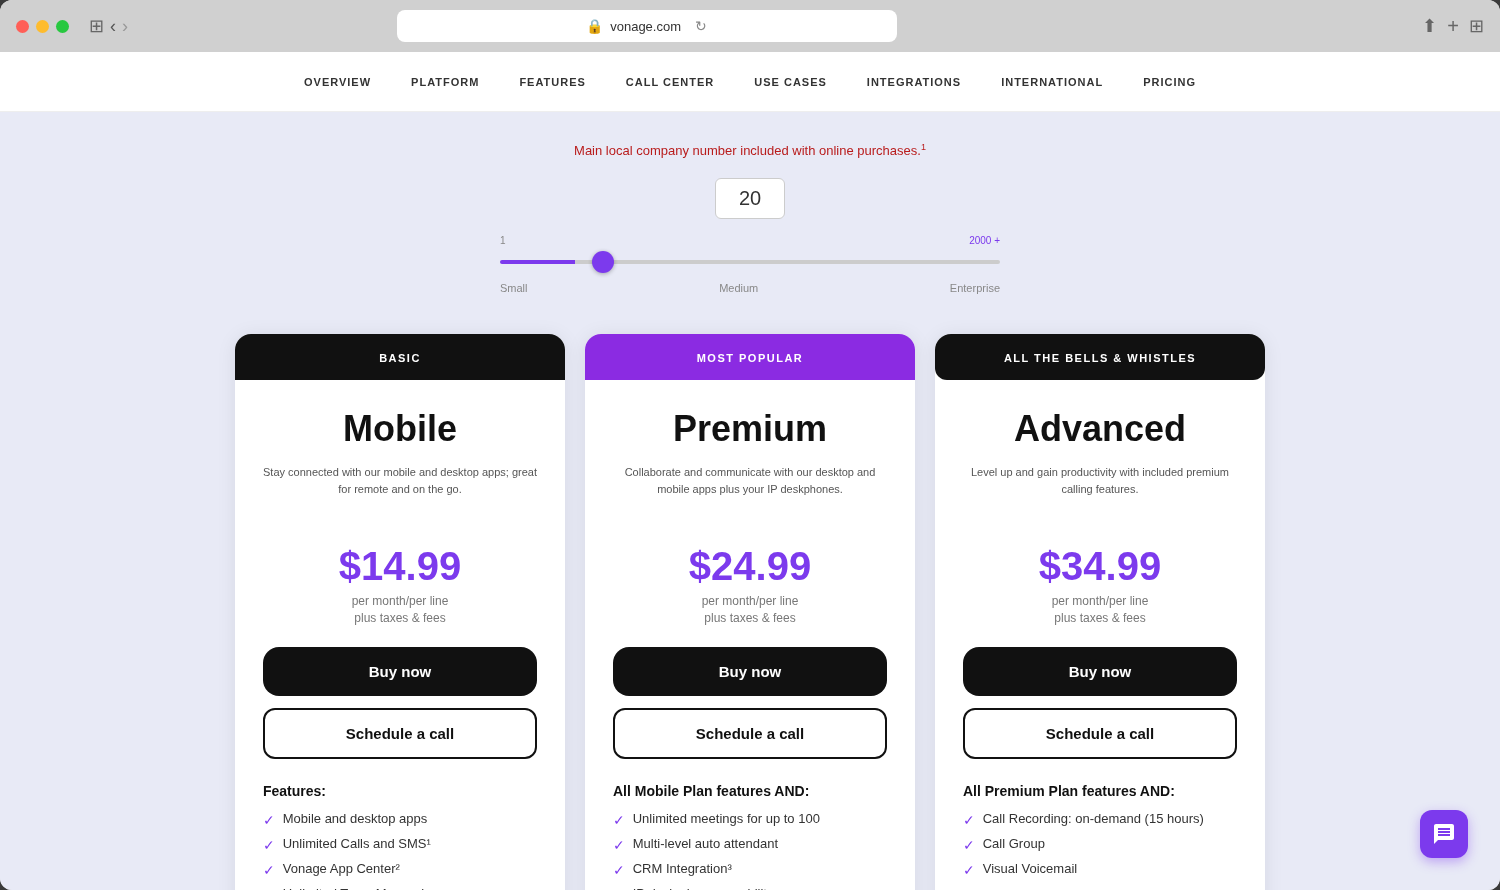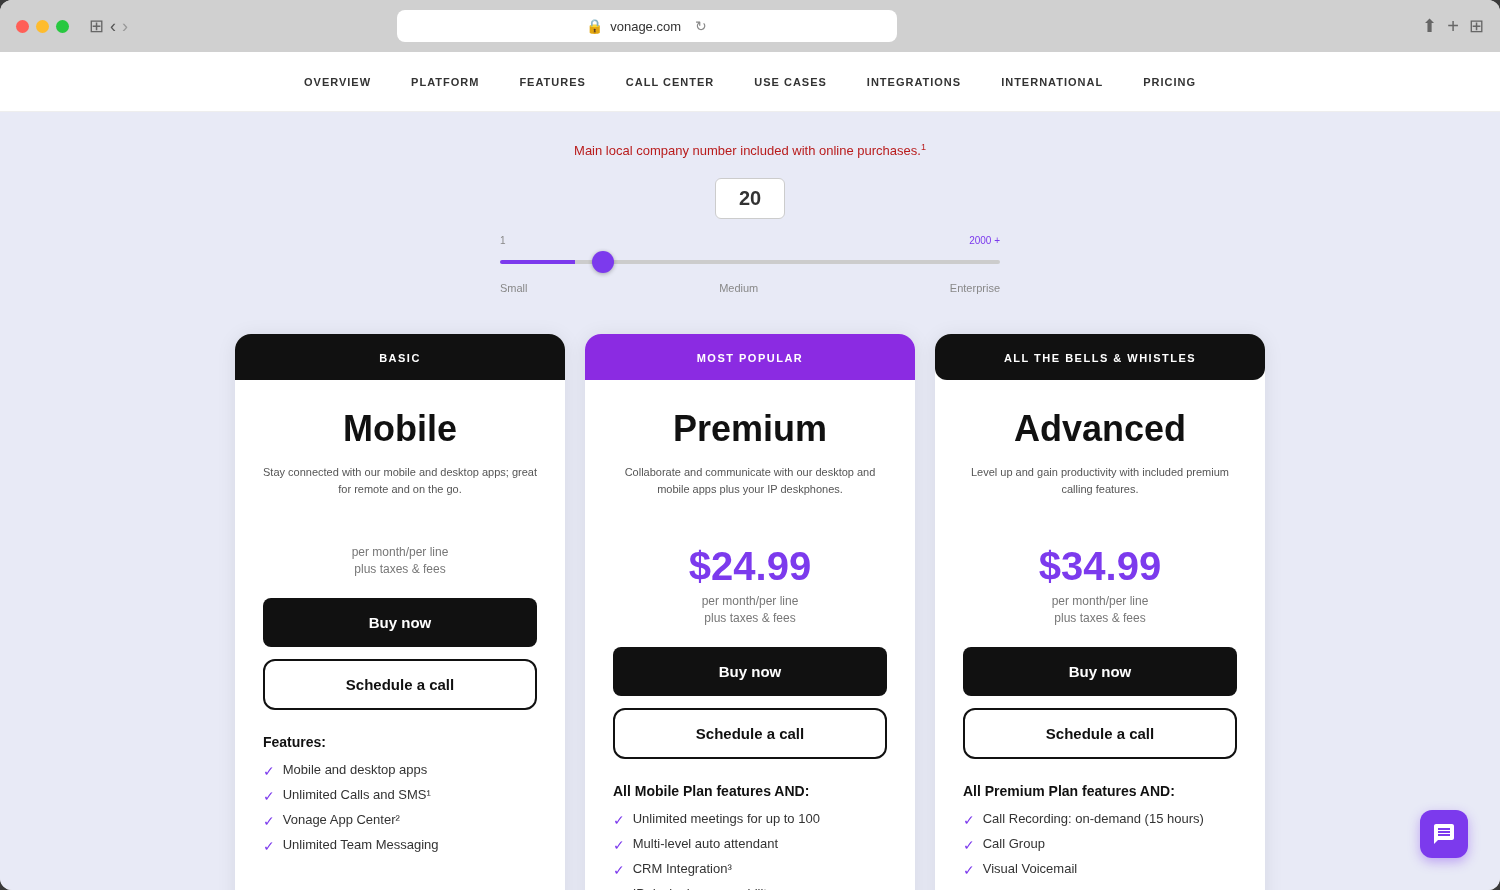"20" .seats-display { font-weight: 700 -> 400 }
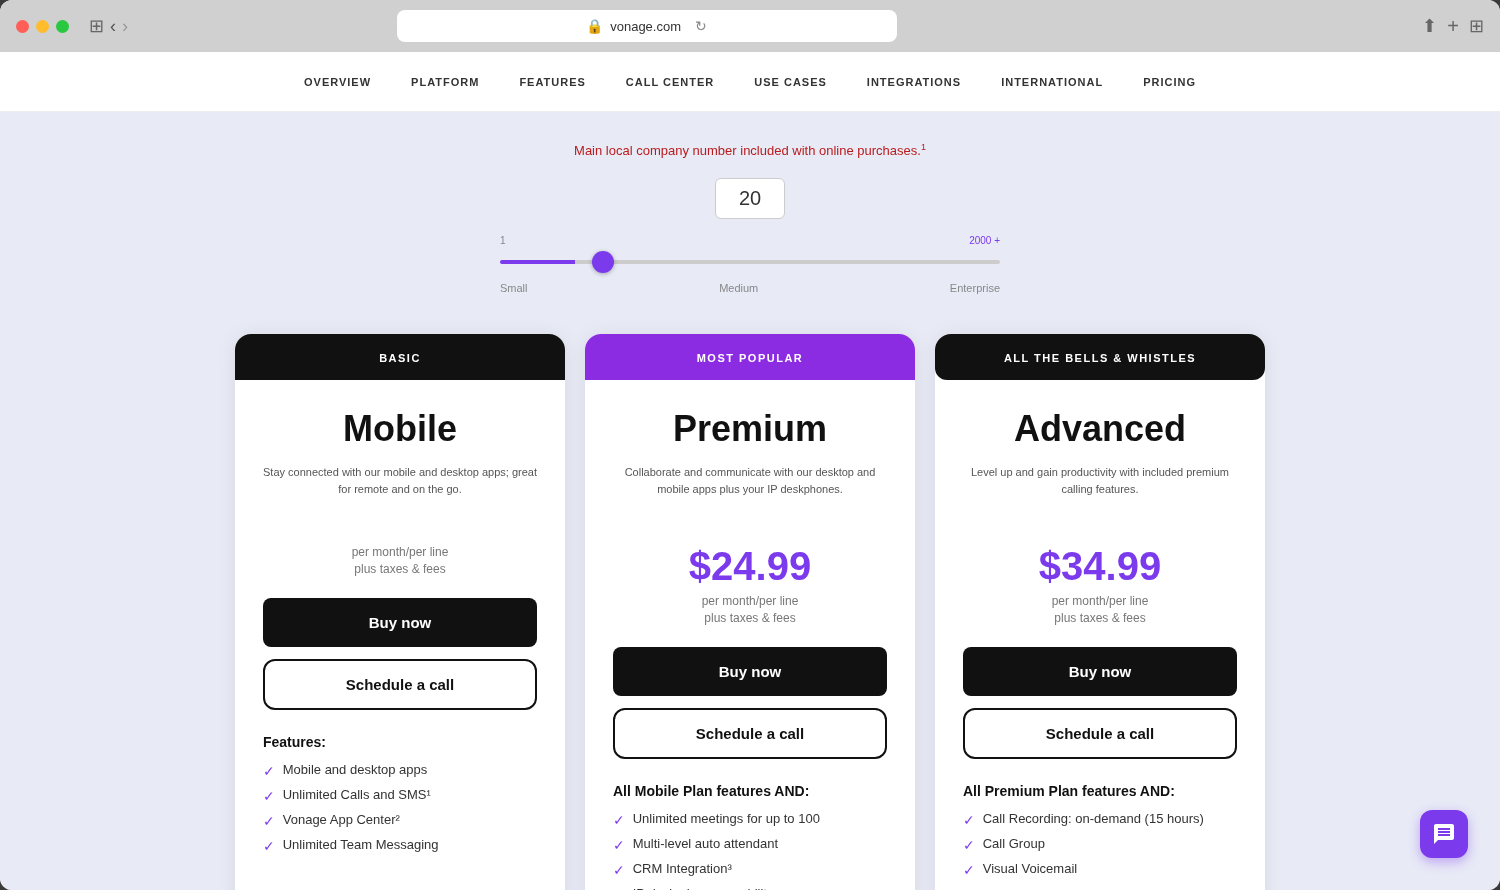"$14.99" div.plan-price { html: none -> <div>$14.99</div> }
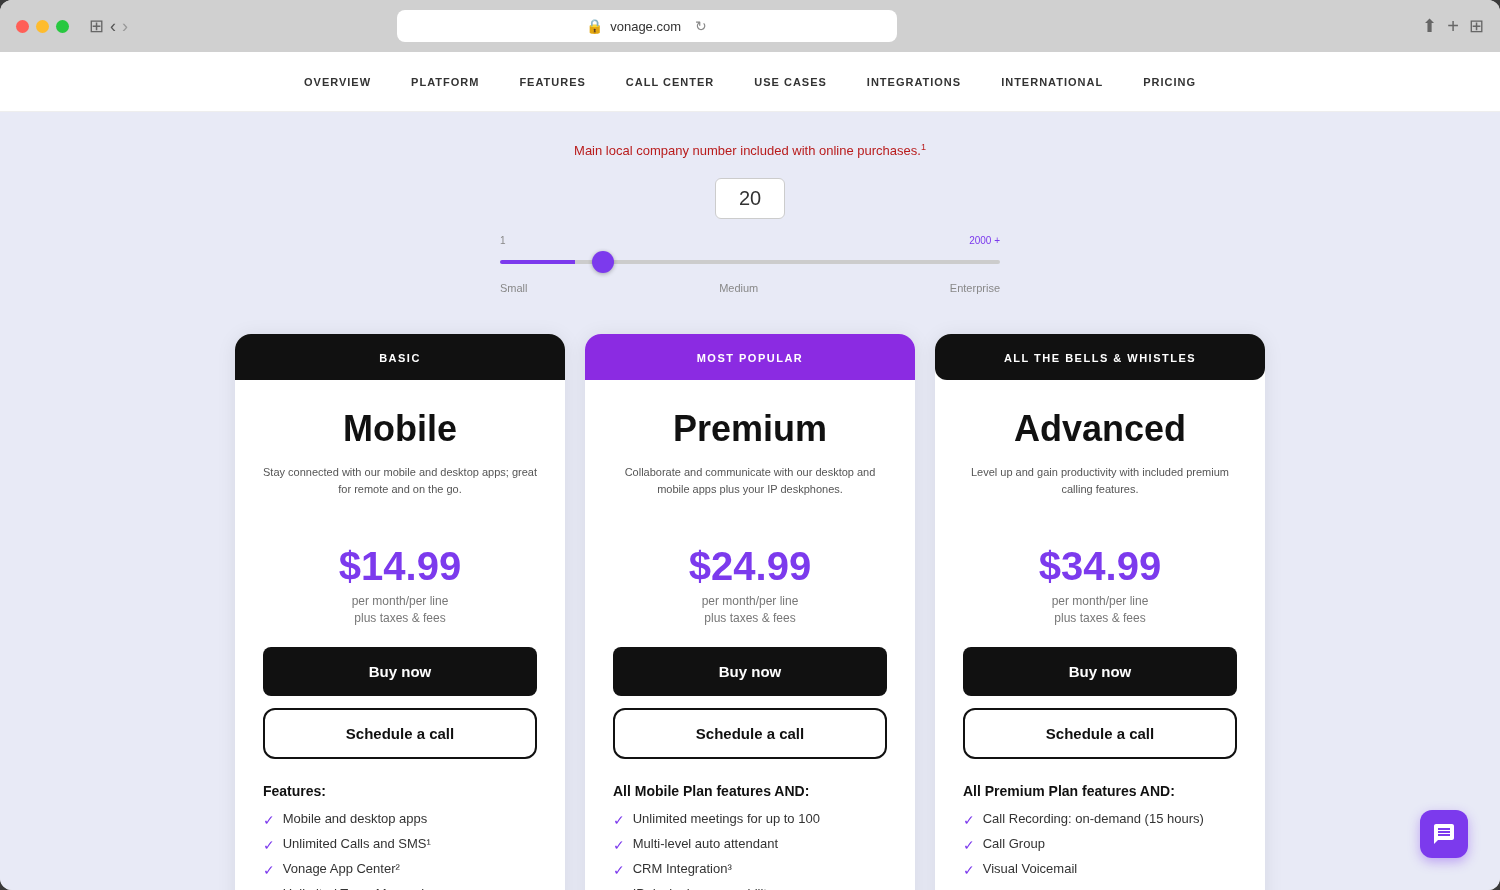"Buy now" .btn-buy { border-radius: 8px -> 16px }
